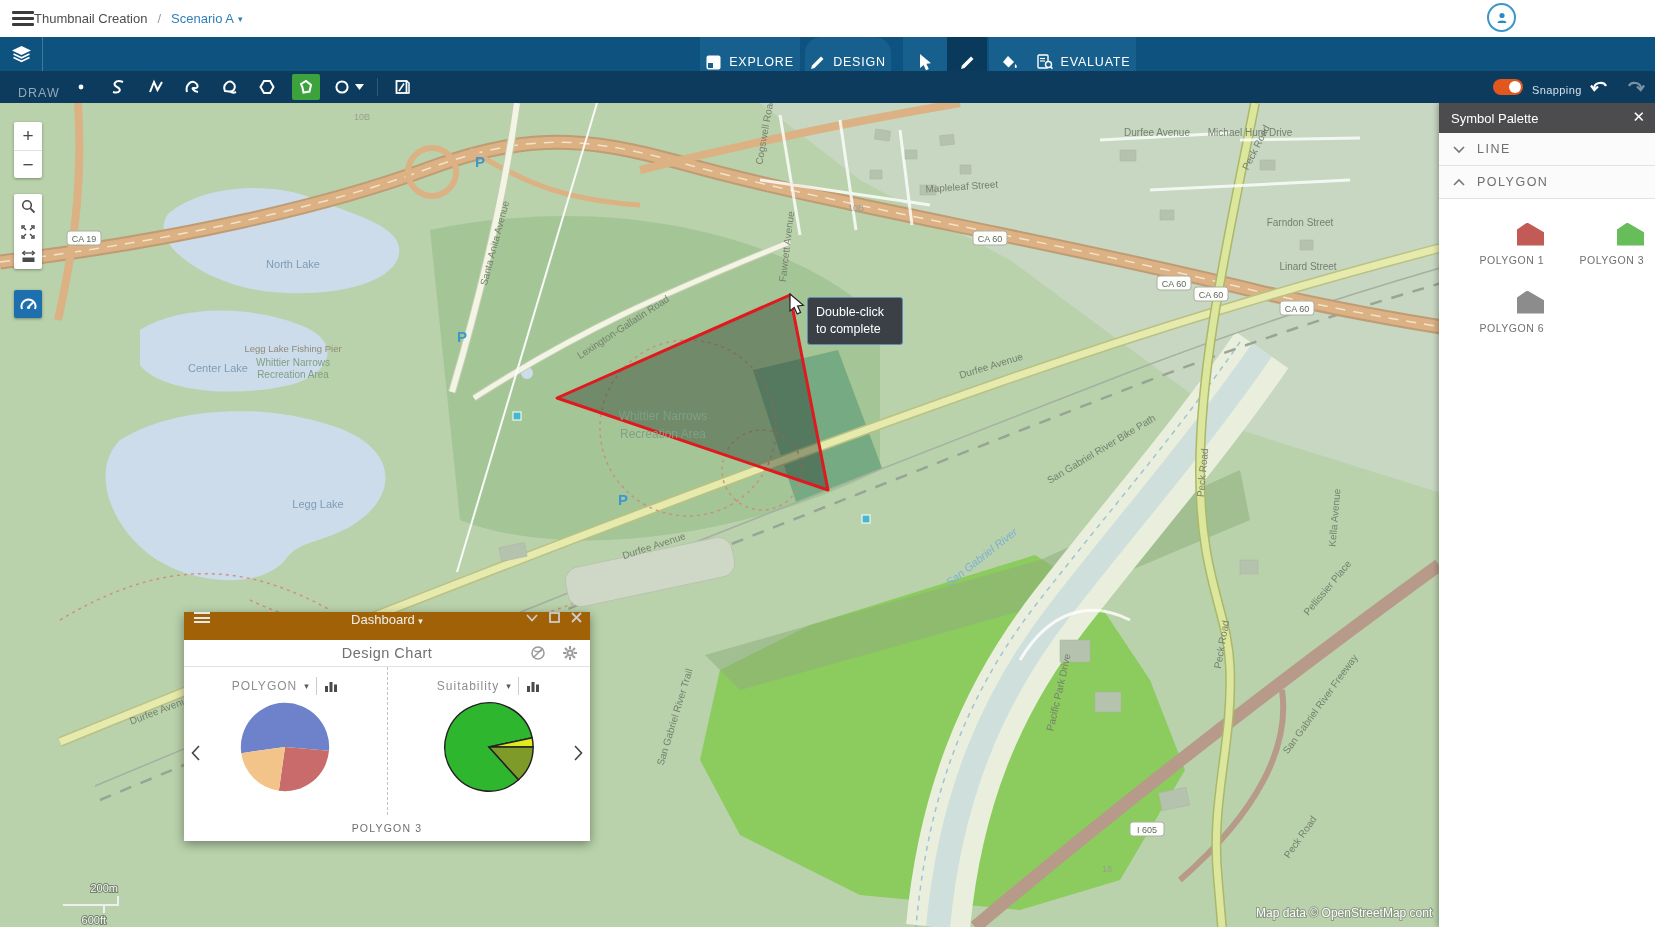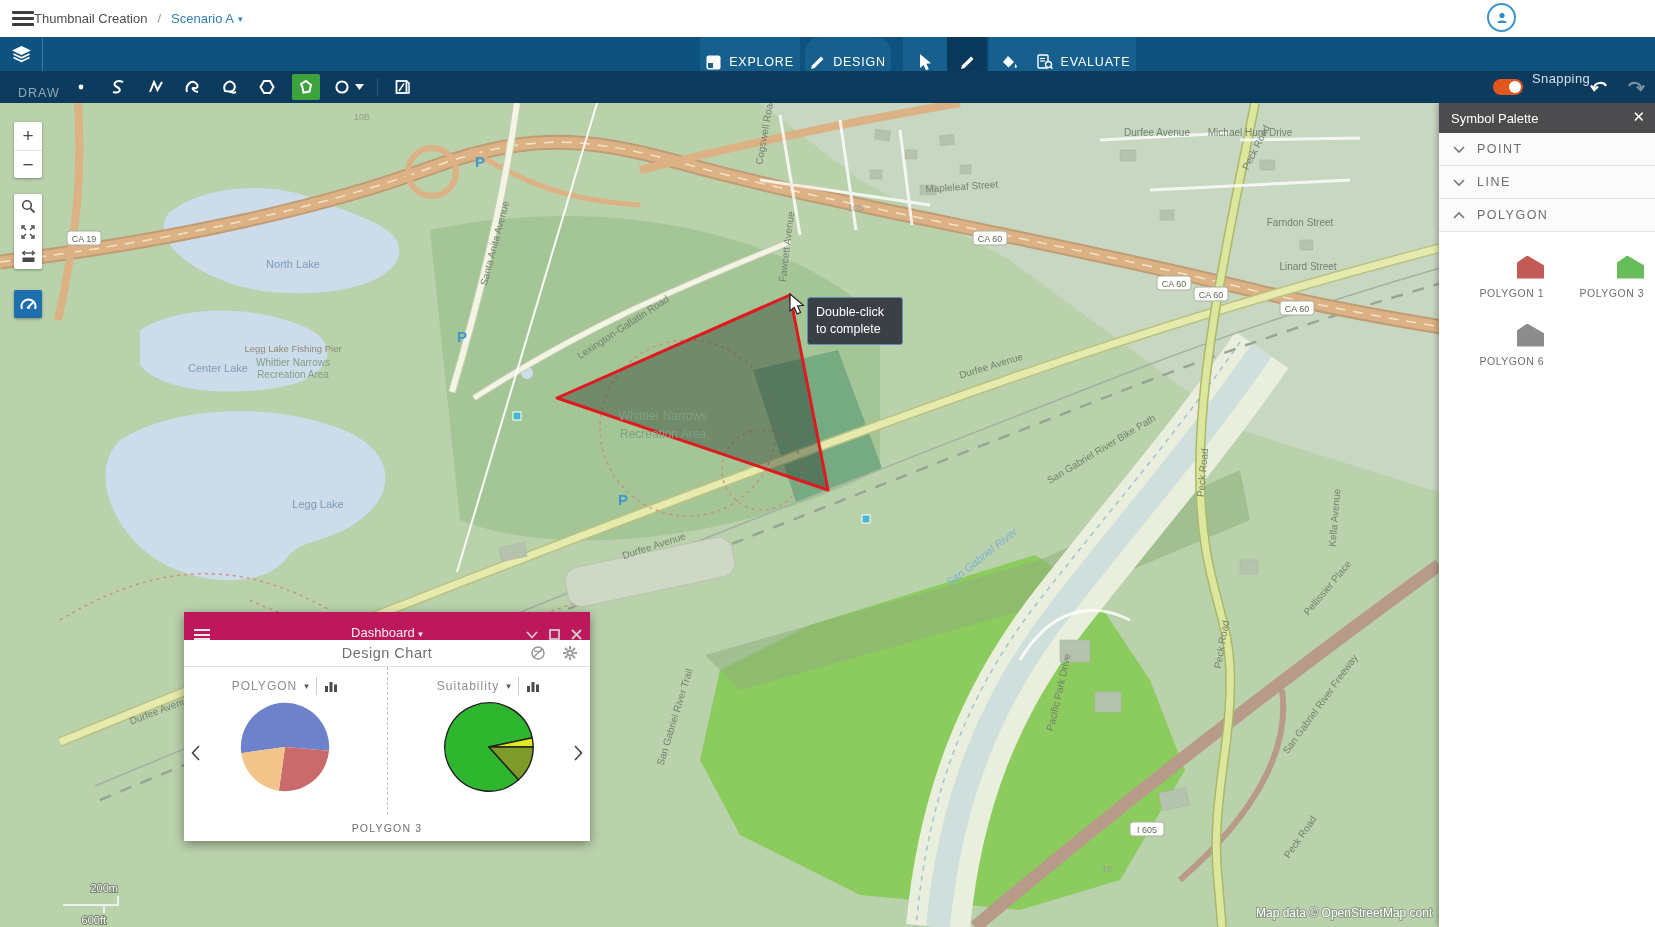"Snapping" .toggle-label { font-size: 13px -> 11px; top: 0 -> 13px }
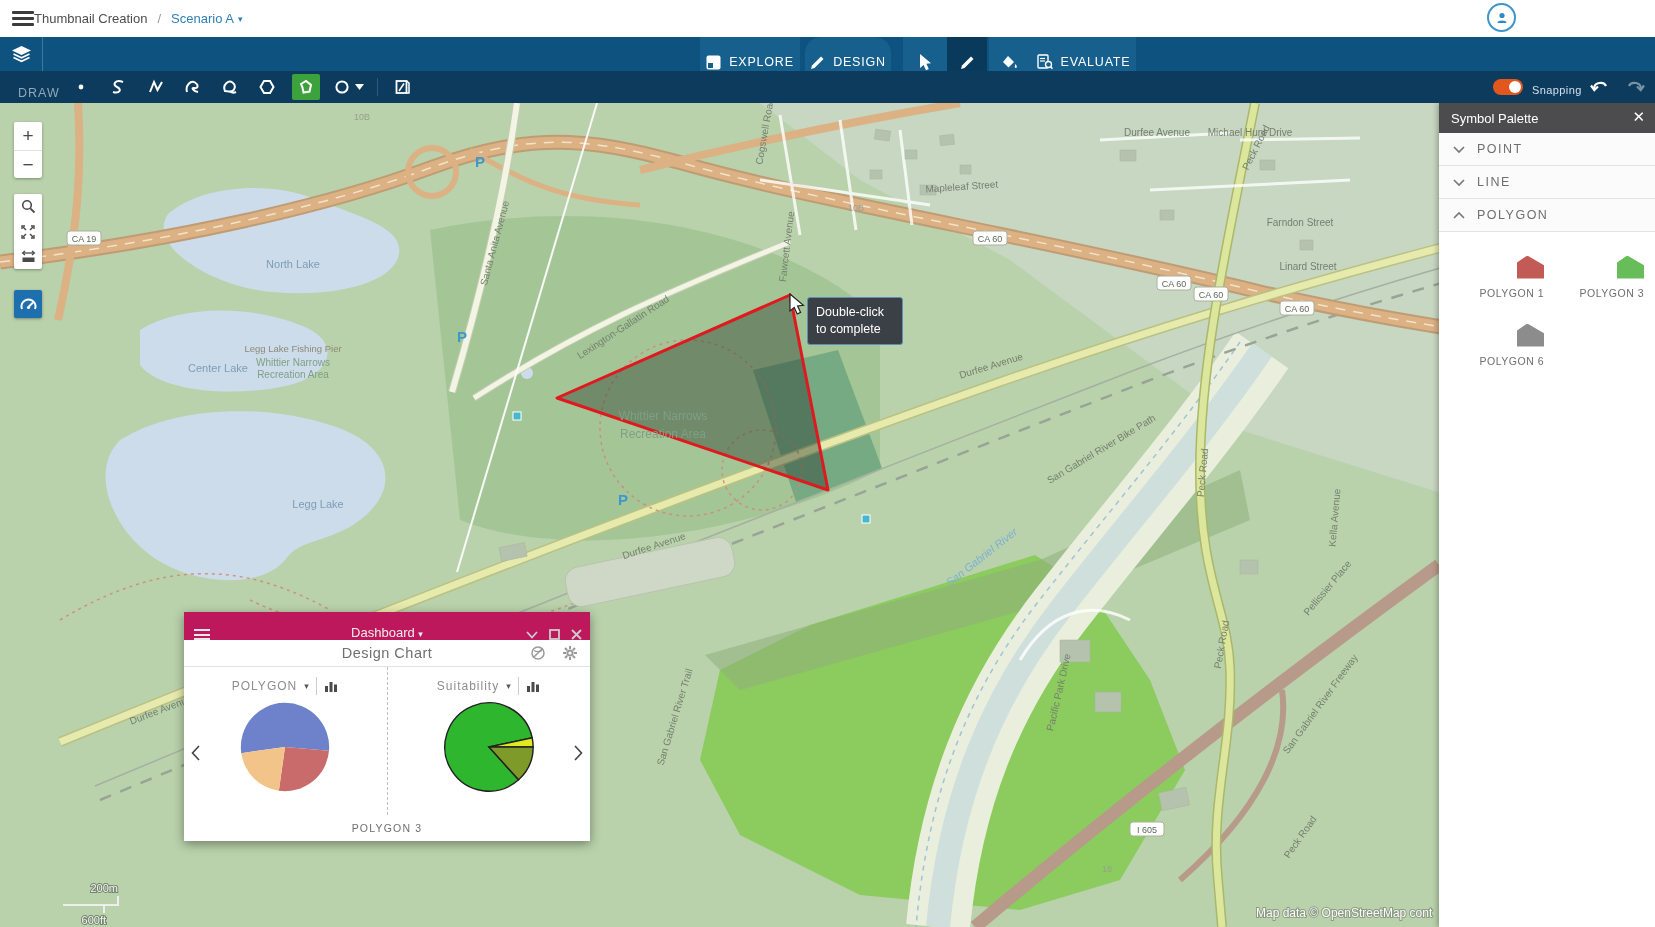"POINT" div.pal-row { html: <div> <svg> <polyline></polyline> </svg> <span>POINT</span> </div> -> none }
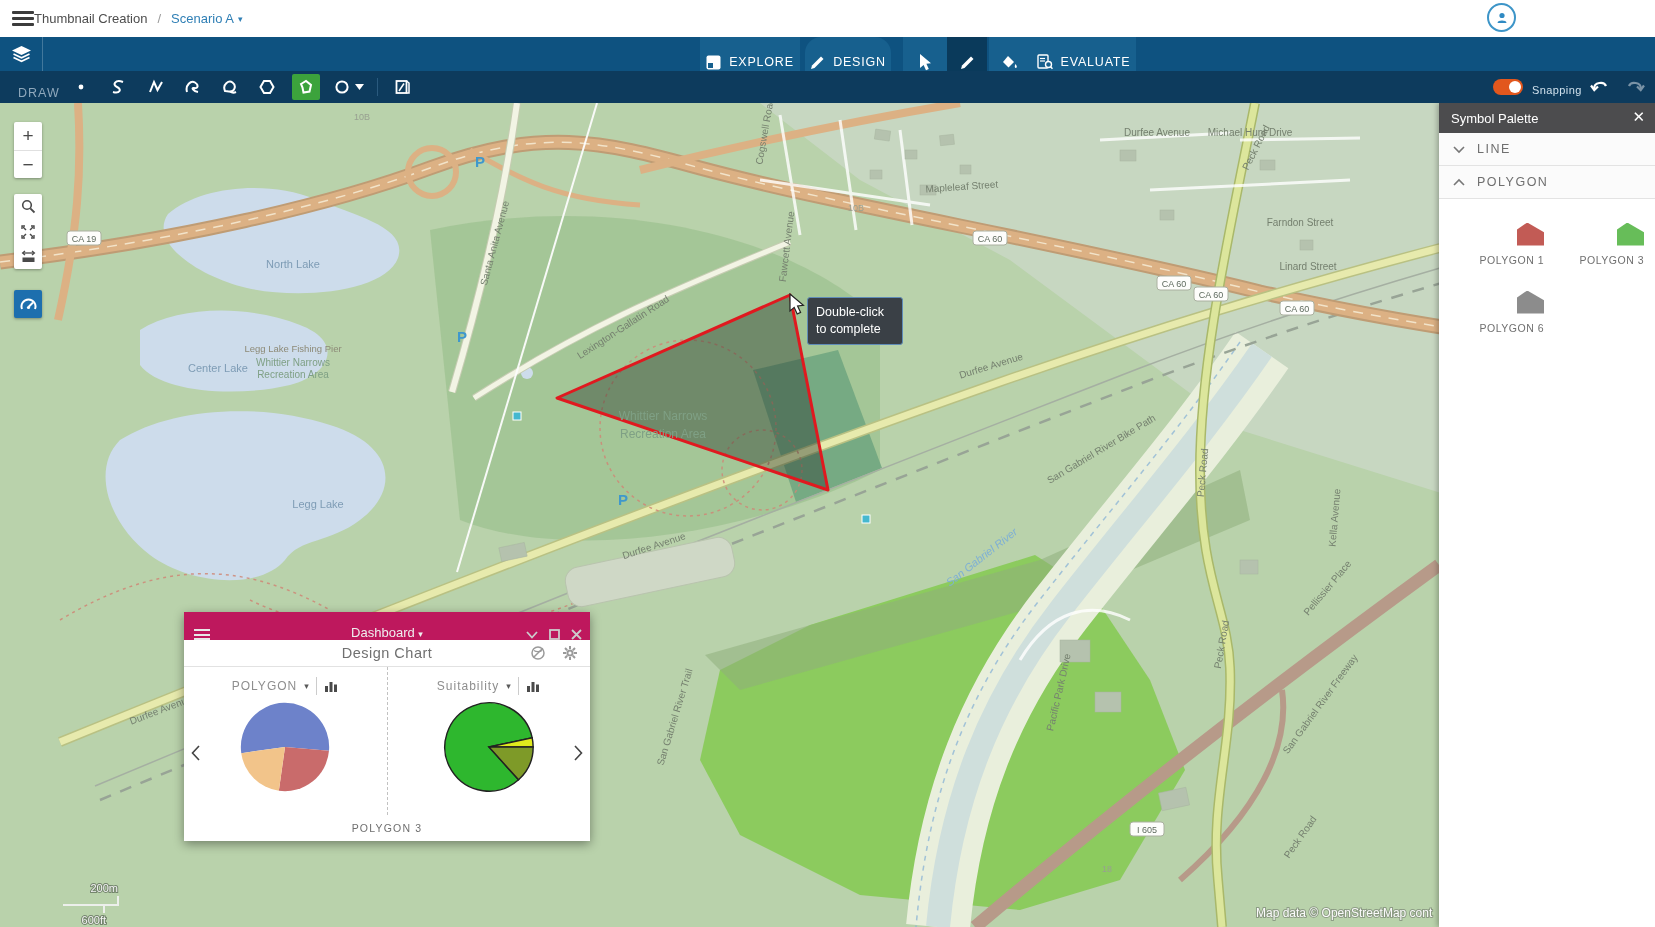"Dashboard ▾" .db-titlebar { align-items: flex-end -> flex-start; background: #be185d -> #a16207 }
